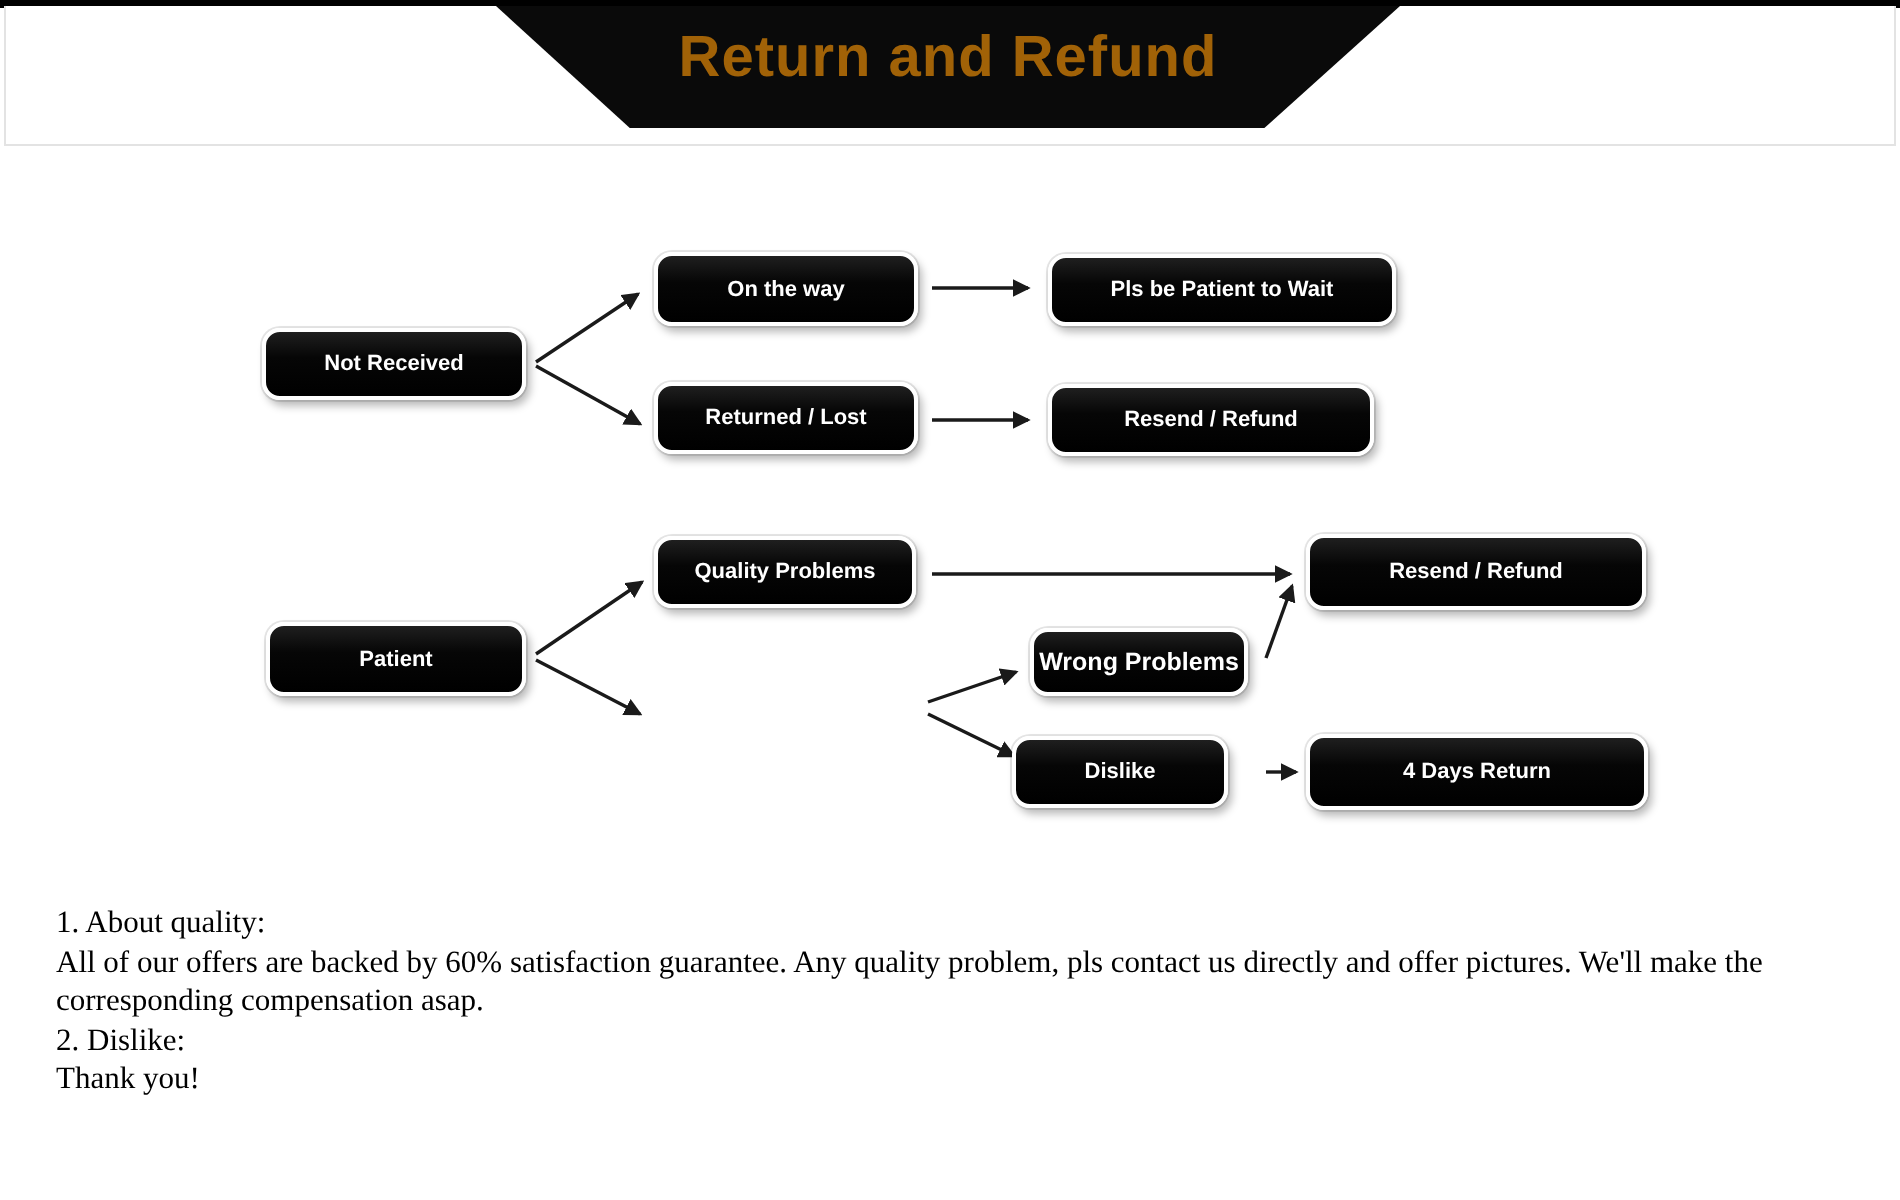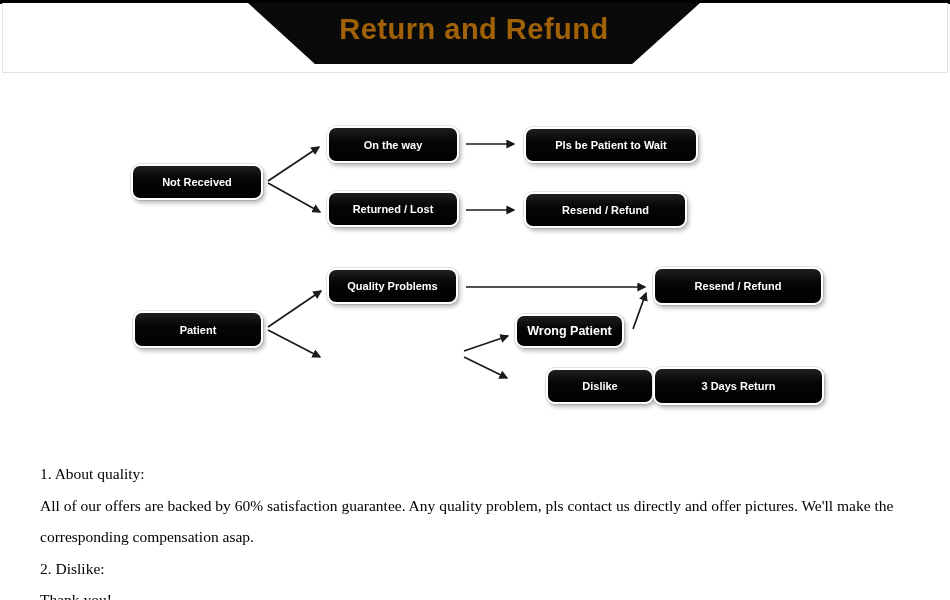"Wrong Patient" div.node { text: Patient -> Problems }
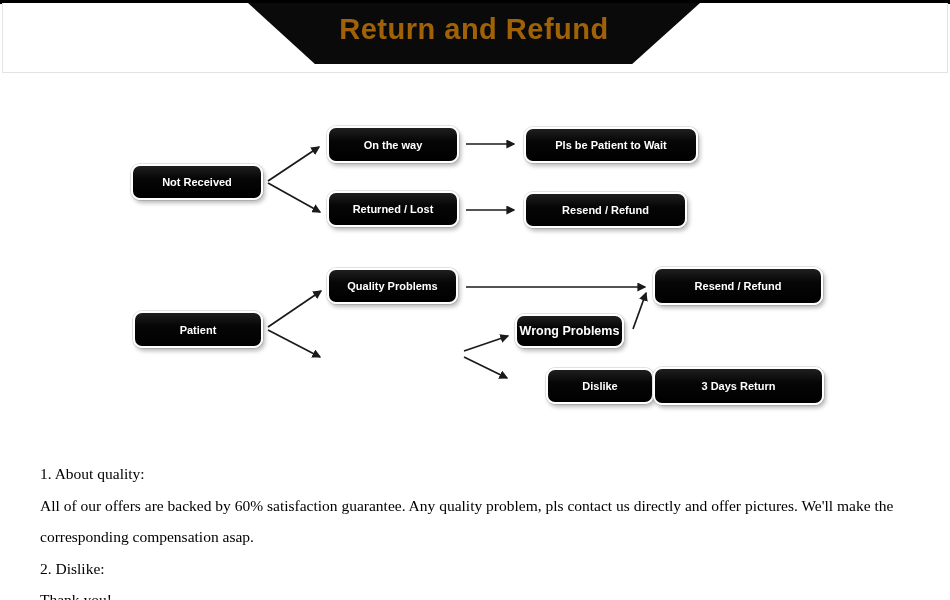"Dislike" .n10 { left: 546px -> 506px }
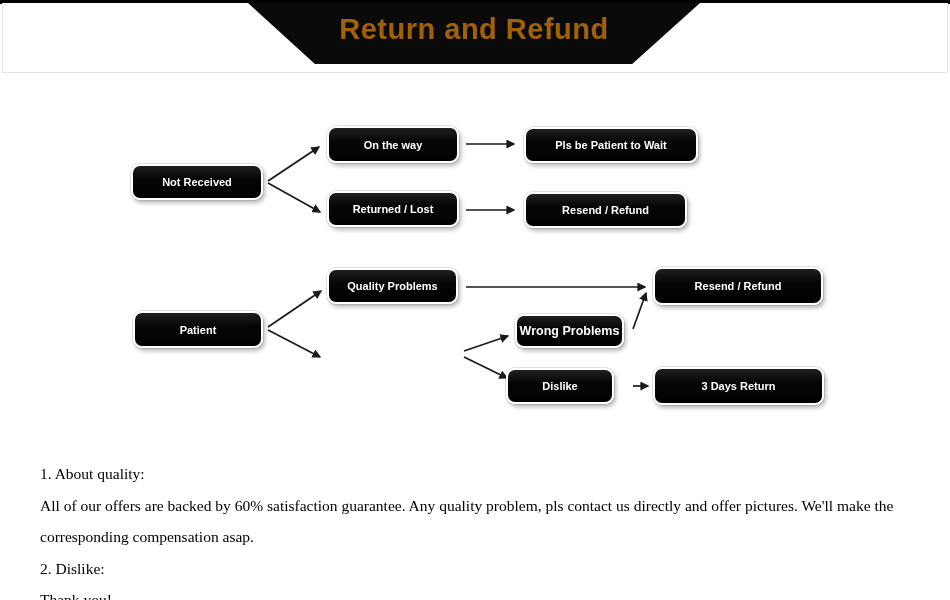"3 Days Return" div.node { text: 3 -> 4 }
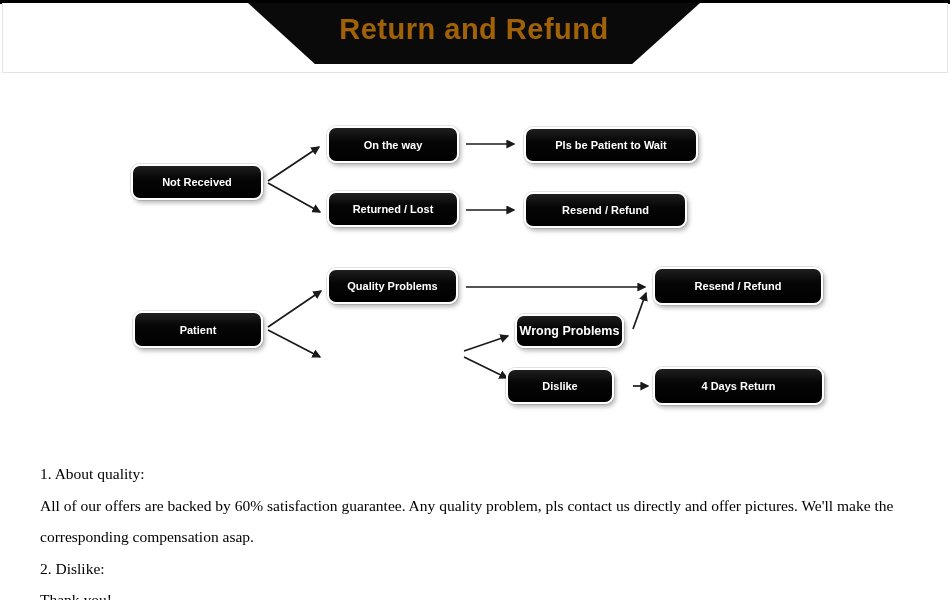"1. About quality:" .notes p { margin: 12px -> 0 }
